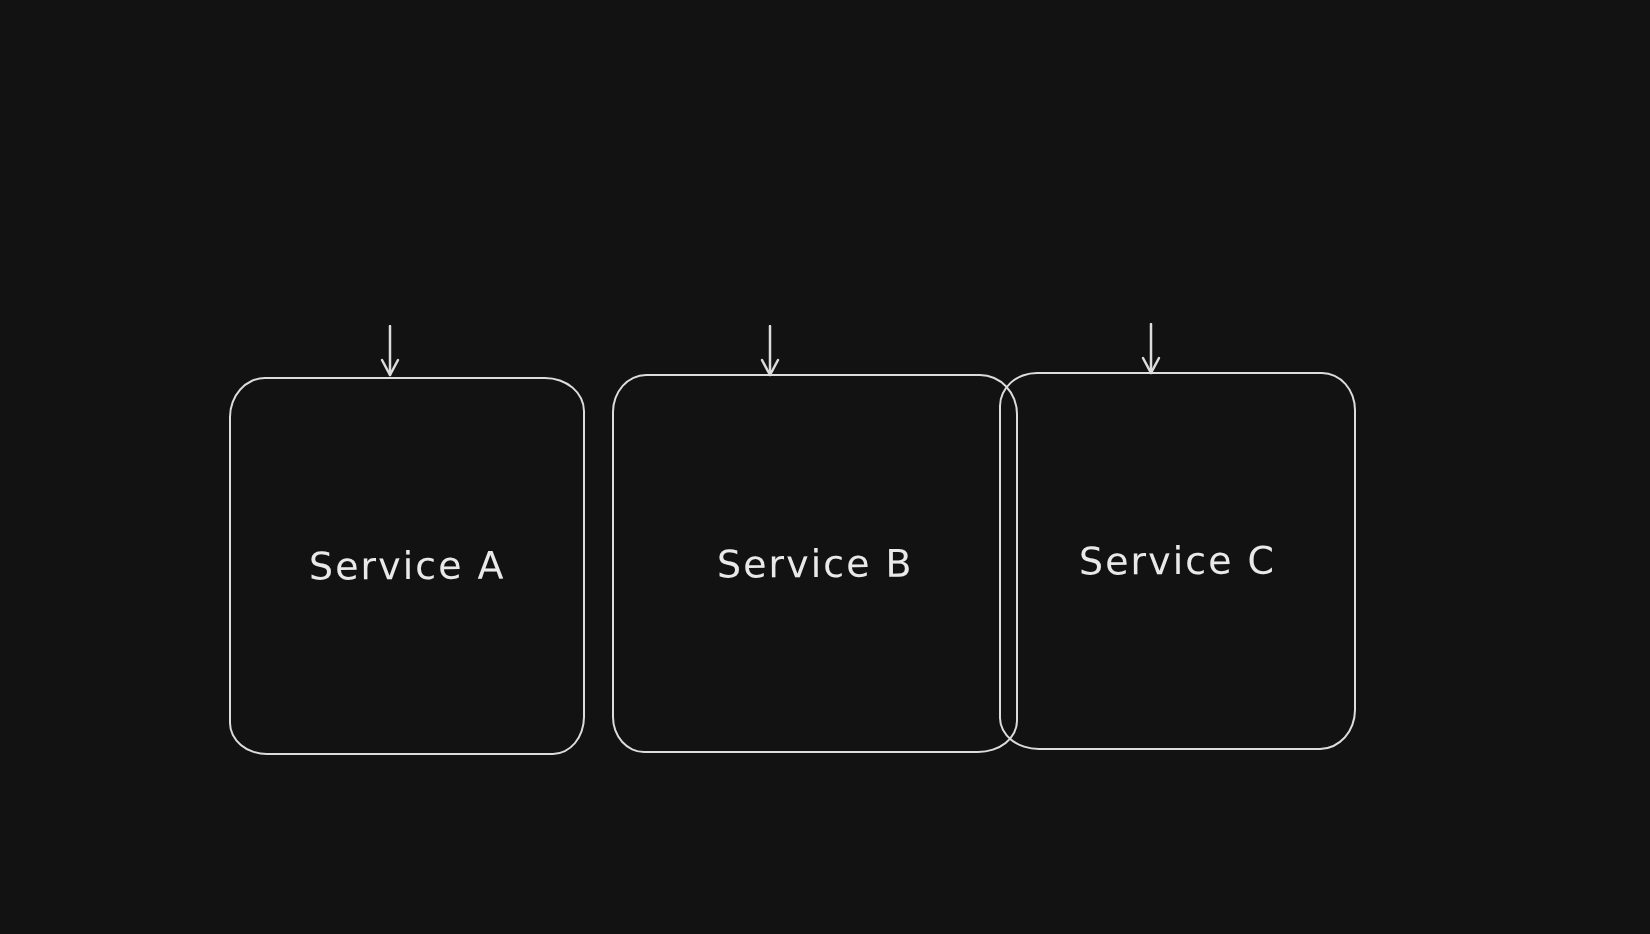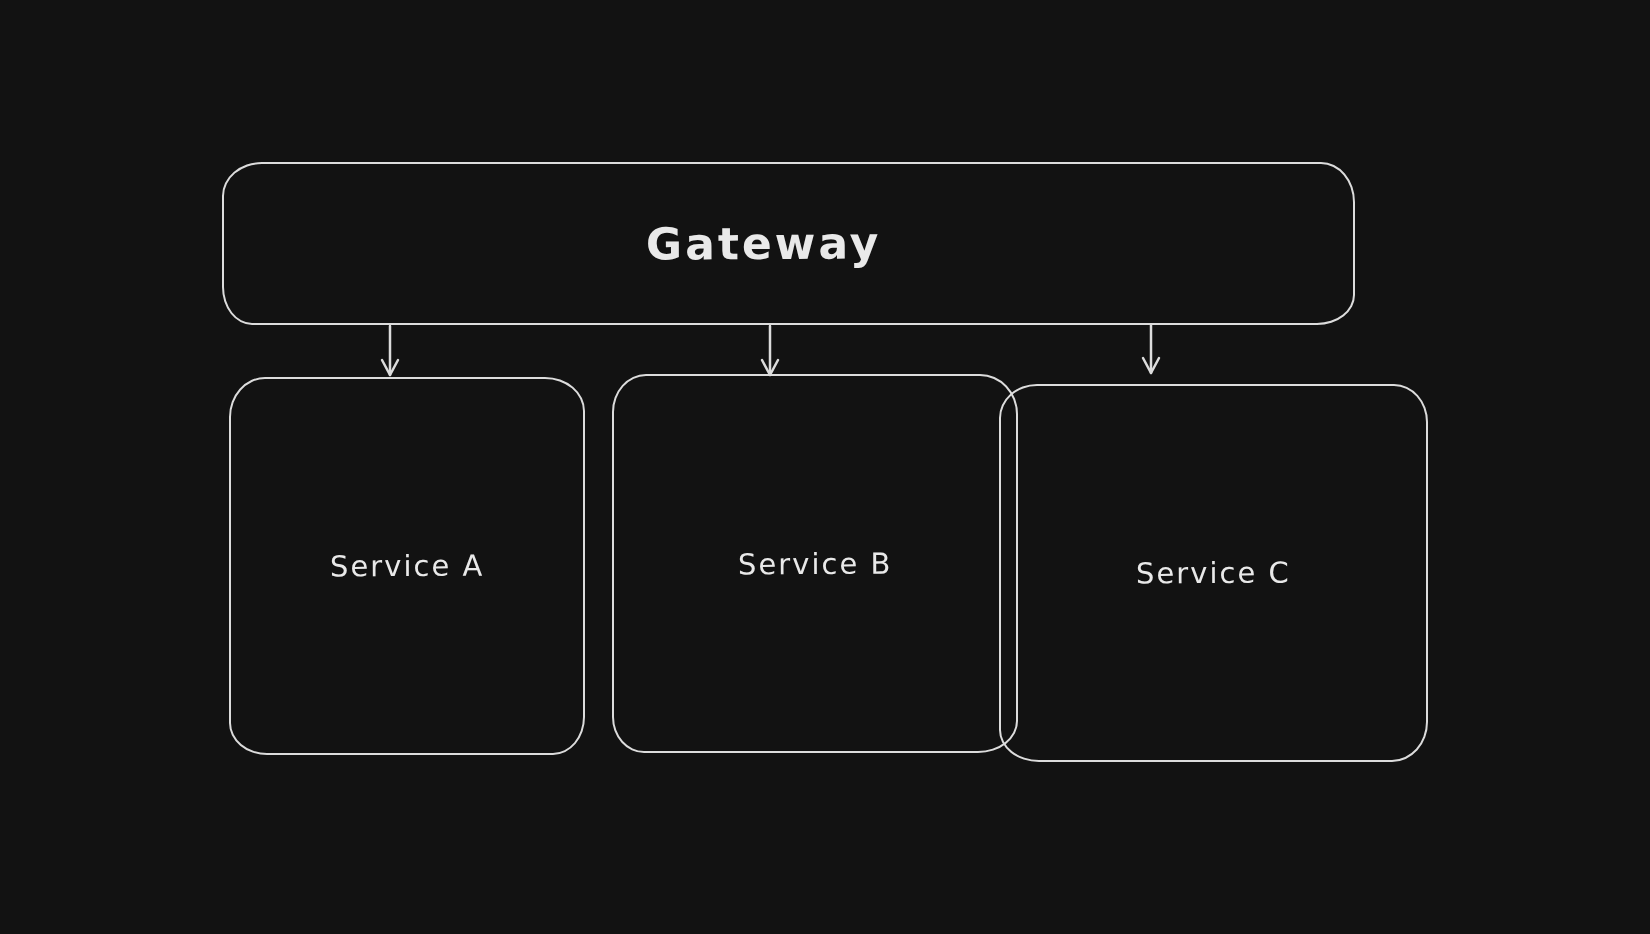"Gateway" div.node { html: <div> <span>Gateway</span> </div> -> none }
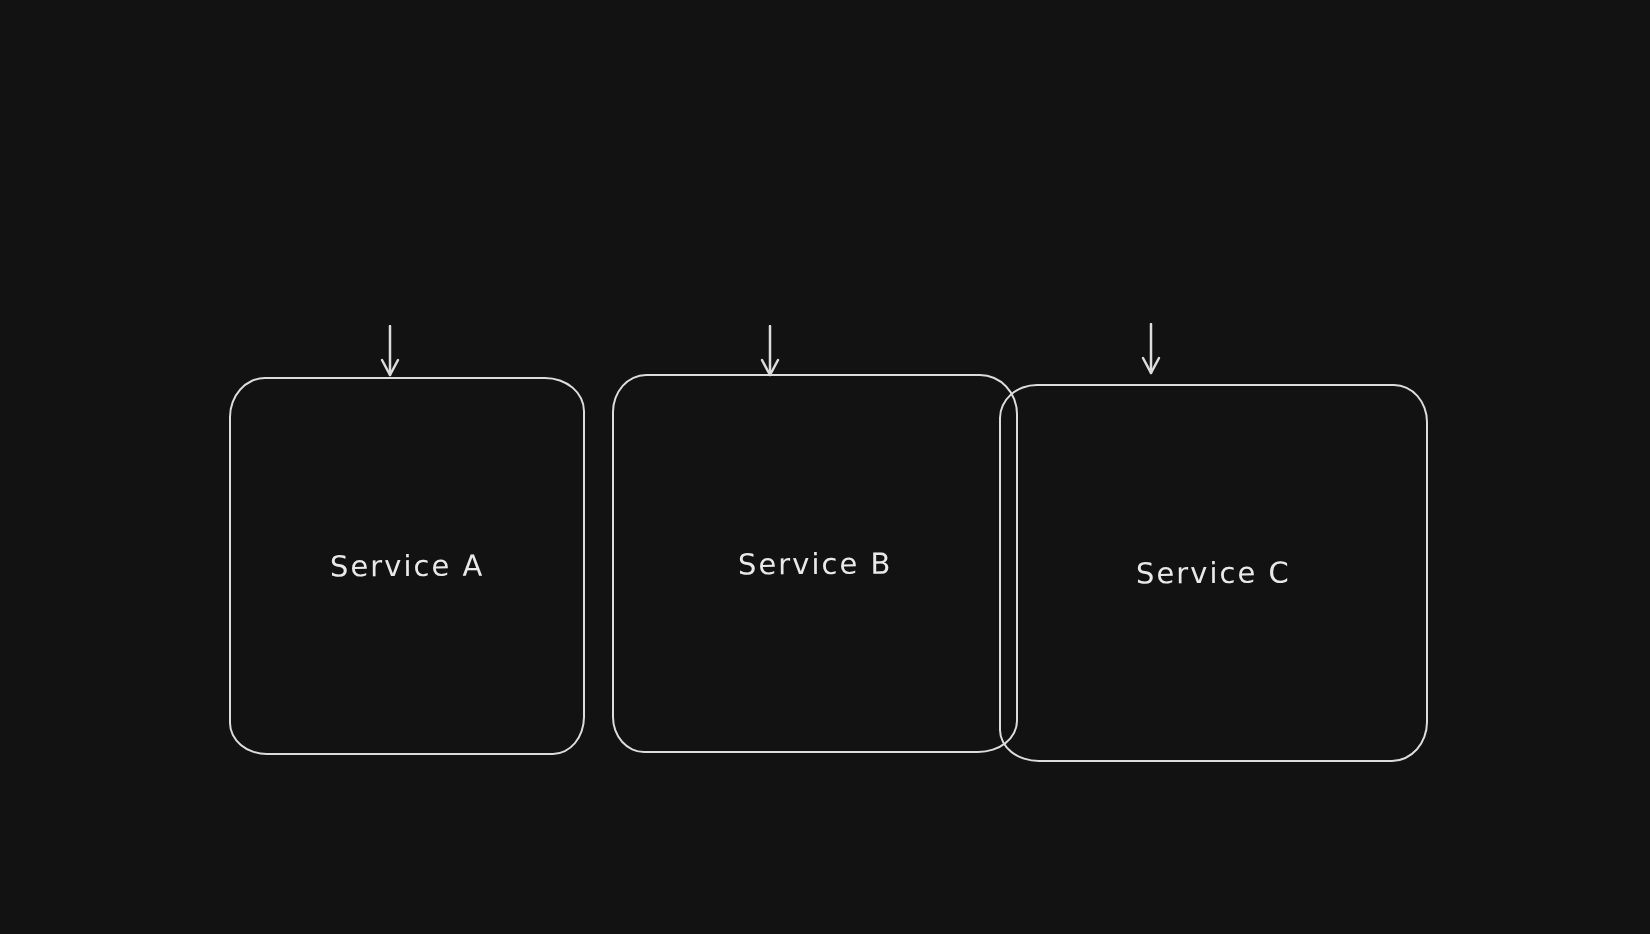"Service A" .service .node-label { font-size: 29px -> 38px }
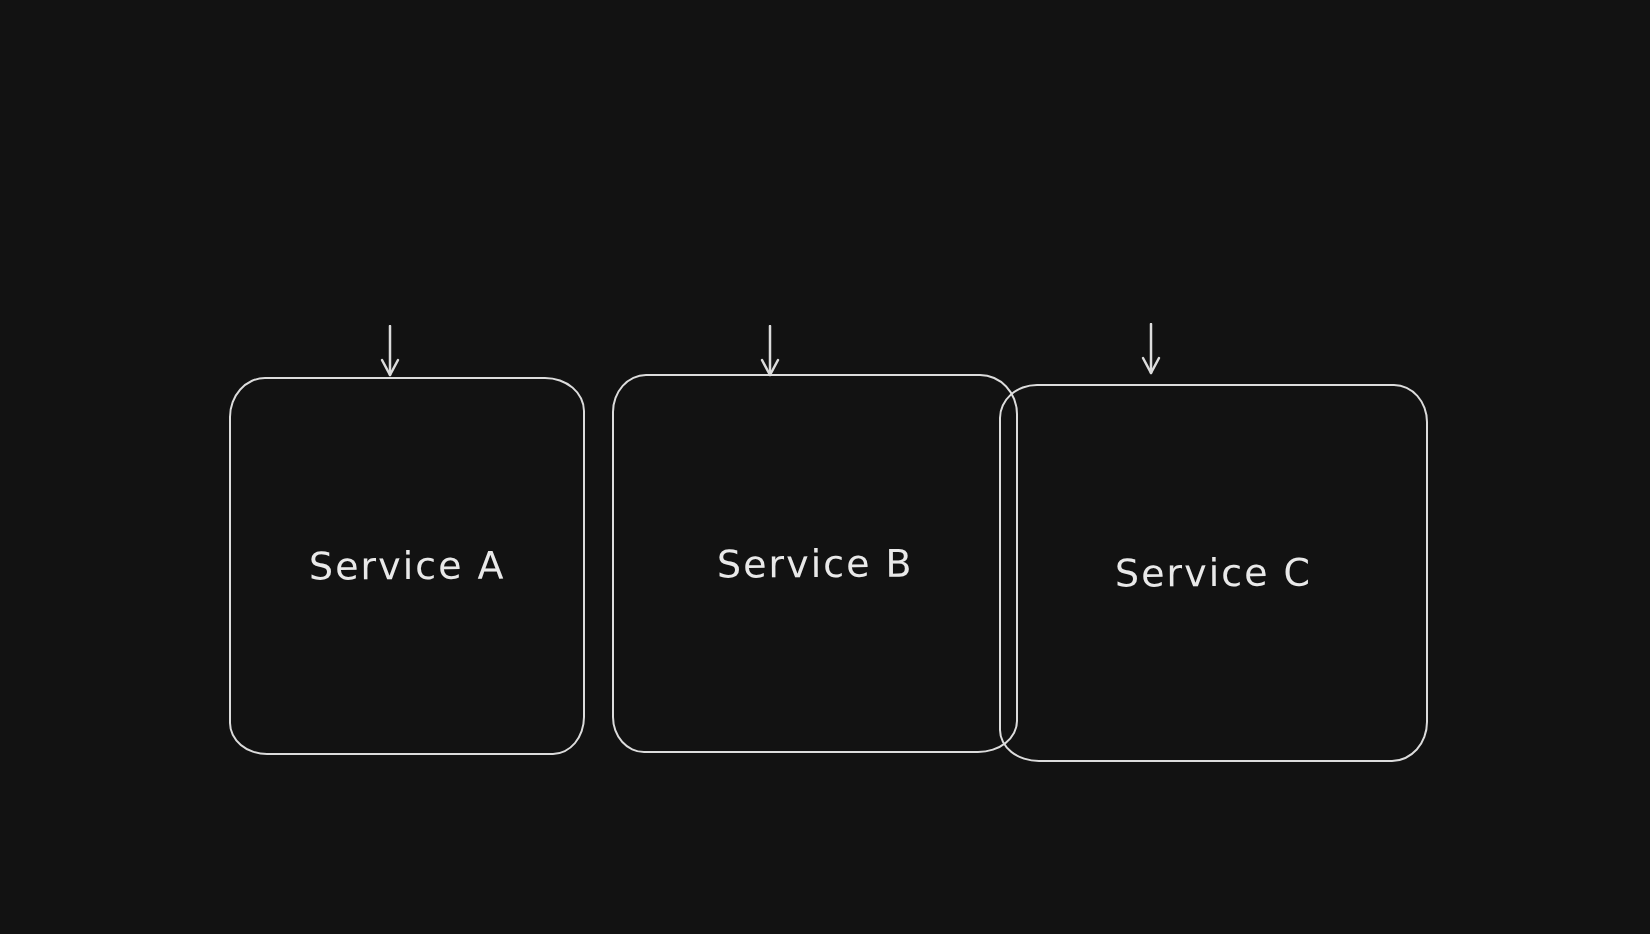"Service C" .node.service-c { top: 384px -> 372px; width: 429px -> 357px }
